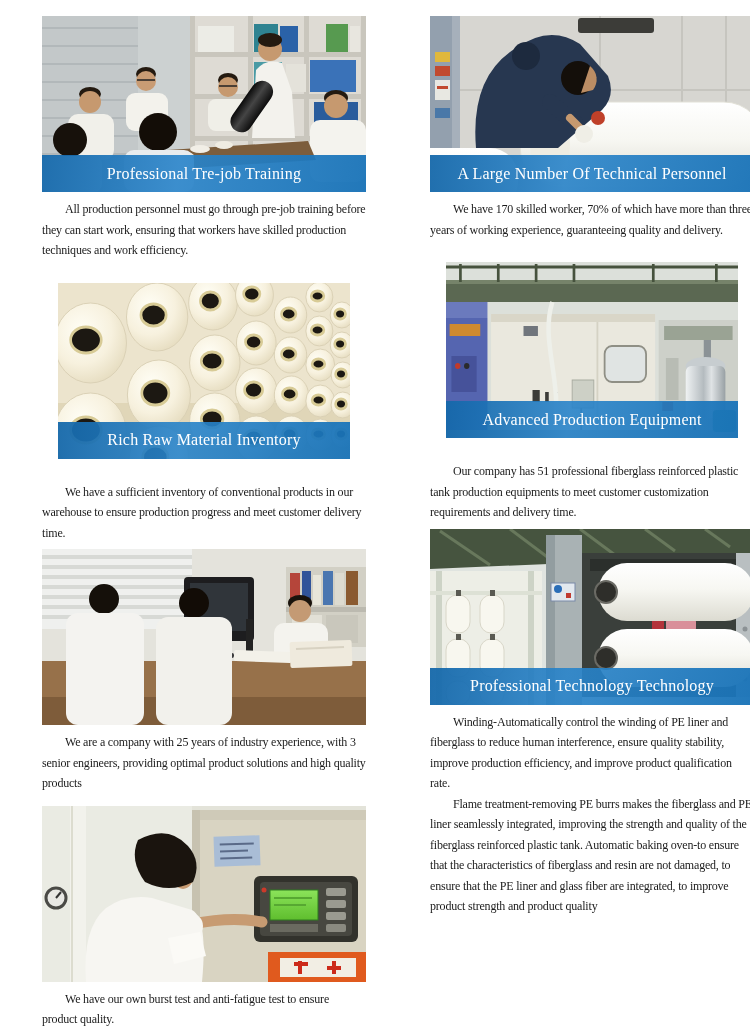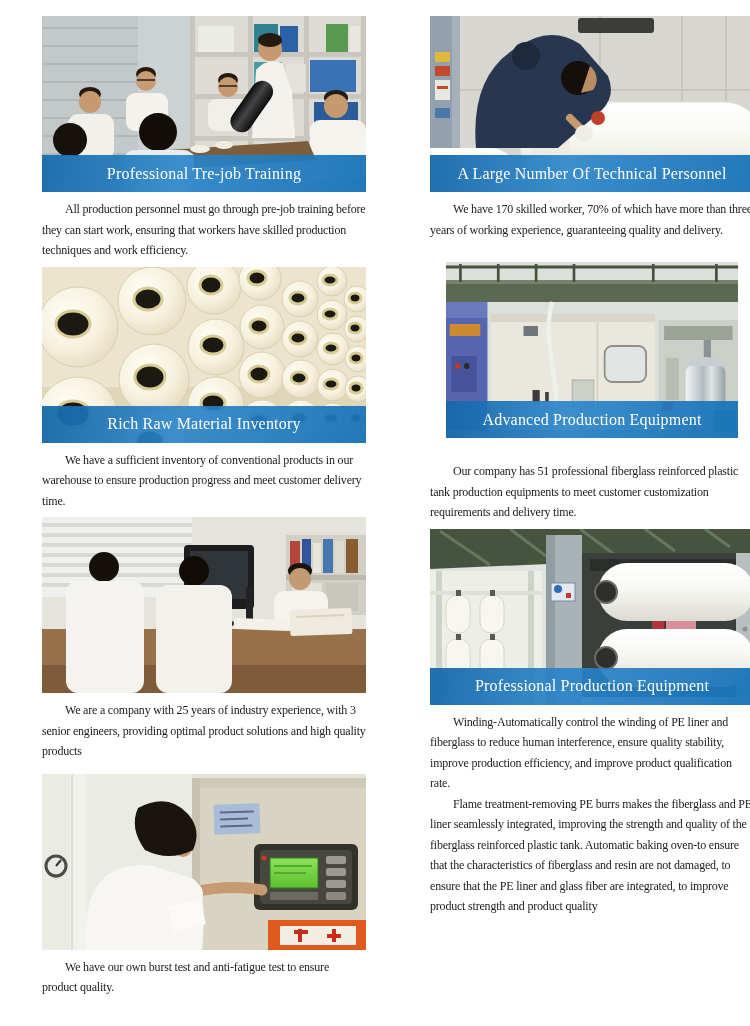"Rich Raw Material Inventory" figure.photo { margin: 0 -> 16px }
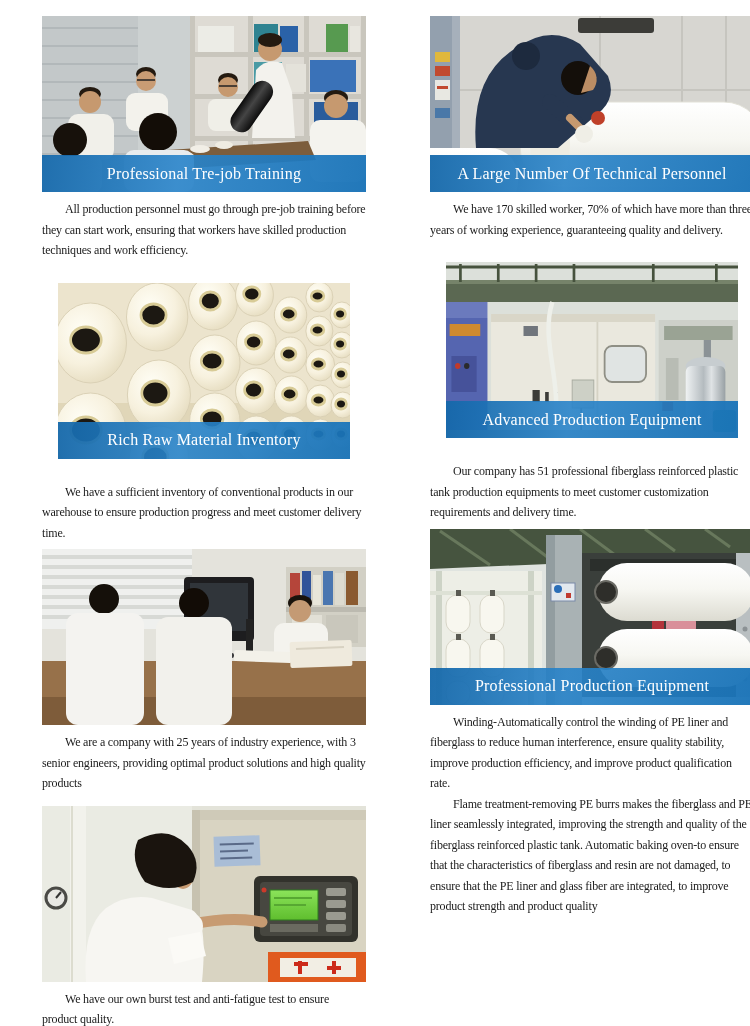"Professional Production Equipment" span { text: Production Equipment -> Technology Technology }
